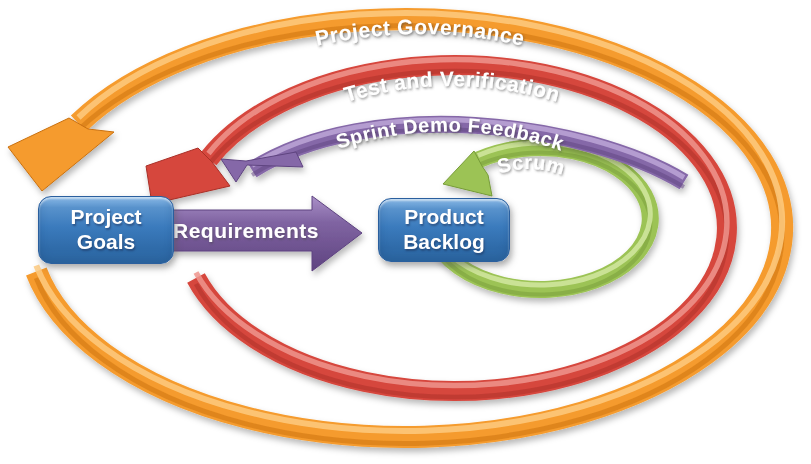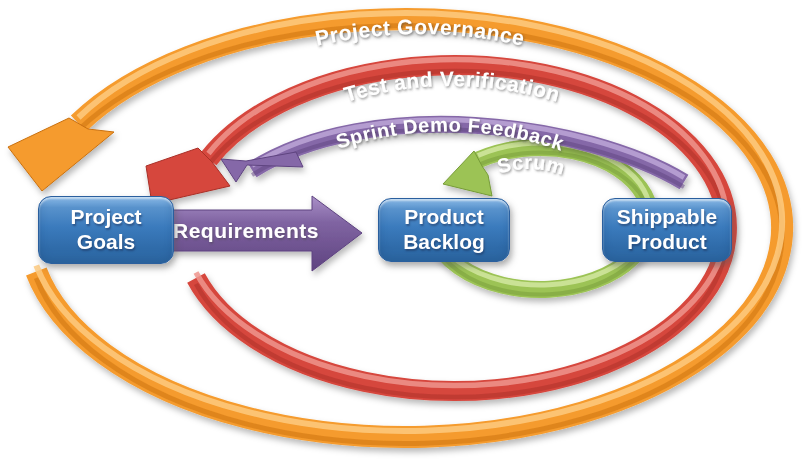"Shippable Product" div.node { html: <div> <span>Shippable Product</span> </div> -> none }
